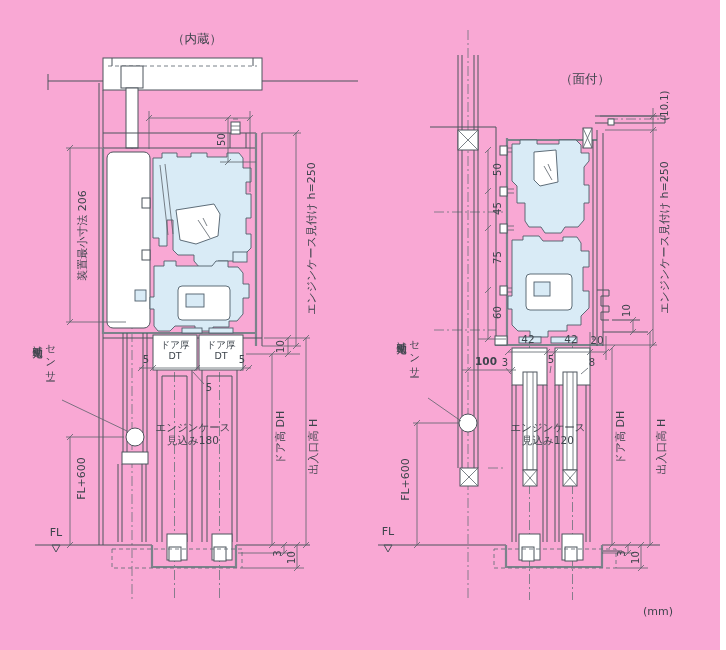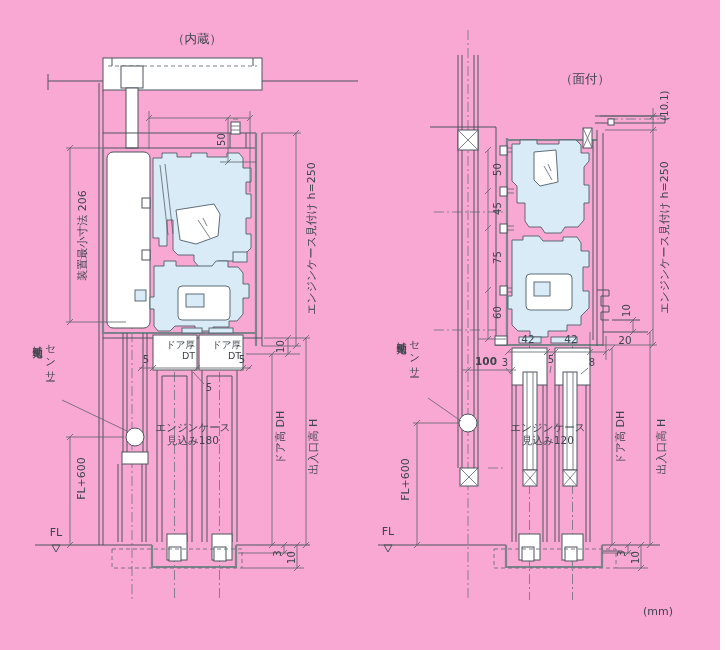"ドア厚" .f9 { text-align: right -> none }
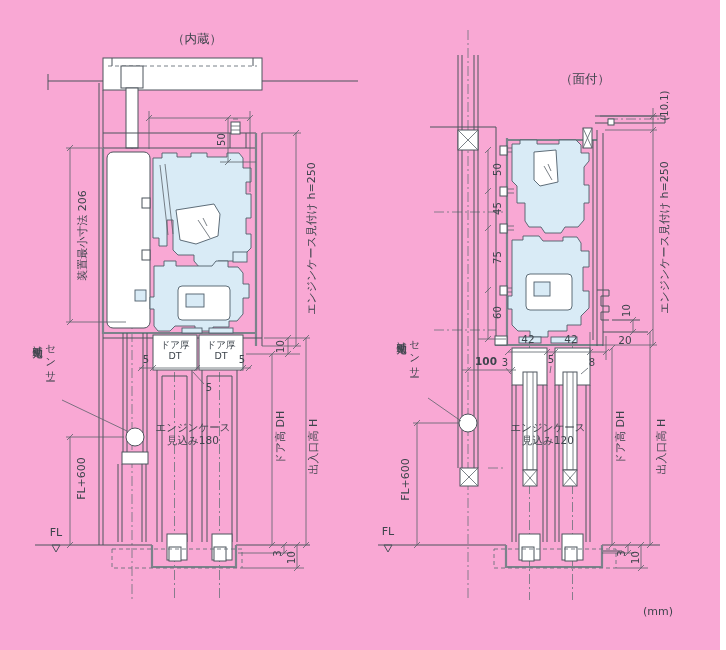"20" div.lbl { margin-left: 28px -> none }
